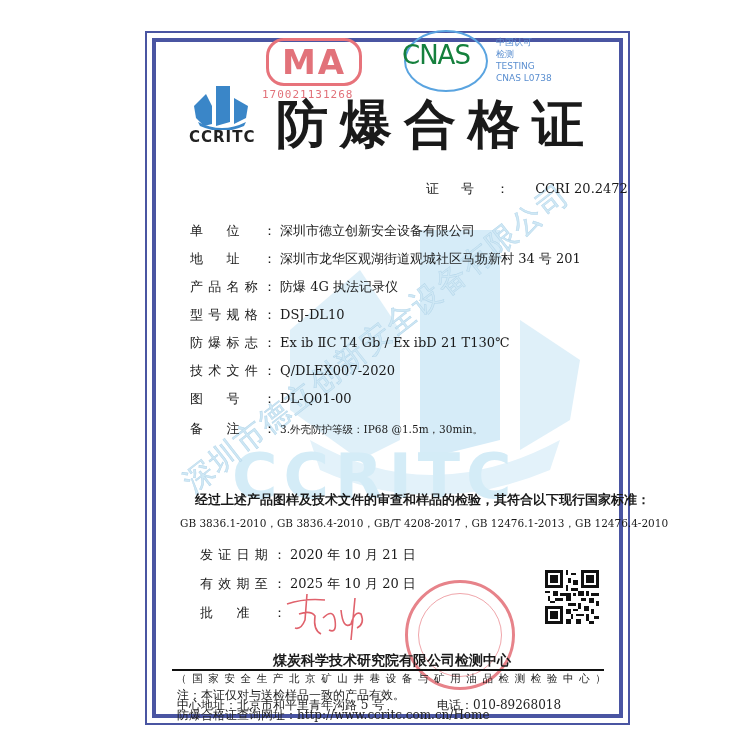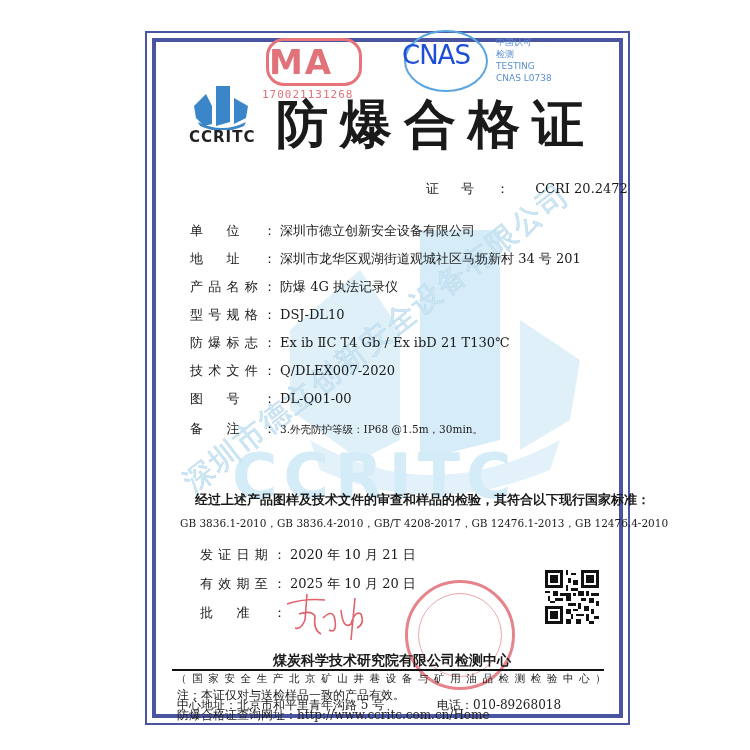"MA" .ma-stamp { text-align: none -> center }
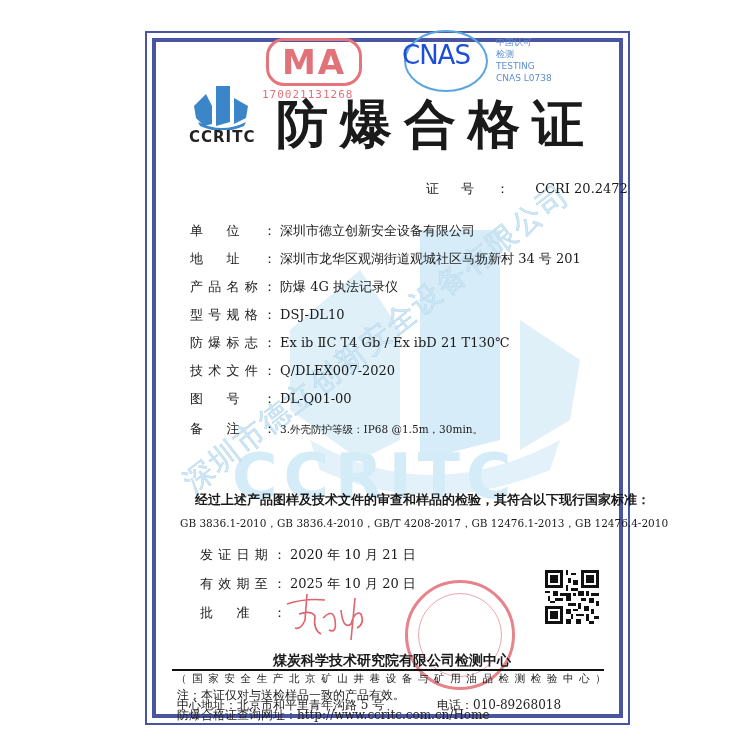"CNAS" .cnas-text { color: #1d4ed8 -> #15803d }
